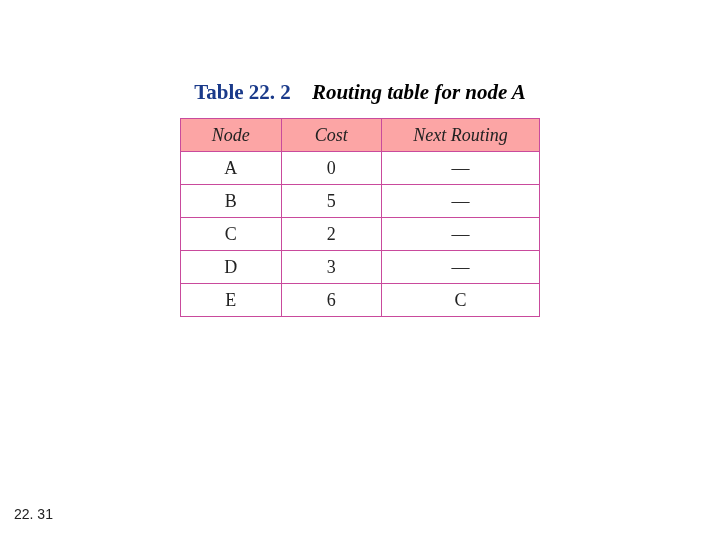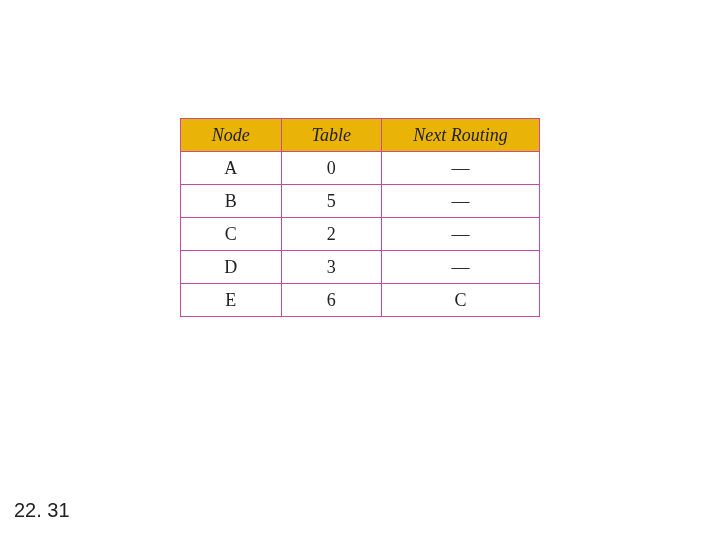"Table 22. 2 Routing table" div.caption { html: none -> <div> <span>Table 22. 2</span> <span>&nbsp;&nbsp;</span> <span>Routing table for node A</span> </div> }
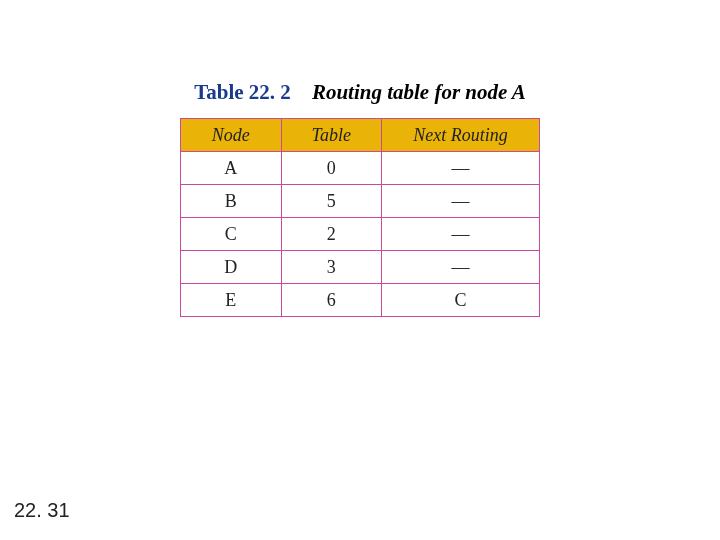"Node" table.routing th { background: #eab308 -> #fca5a5 }
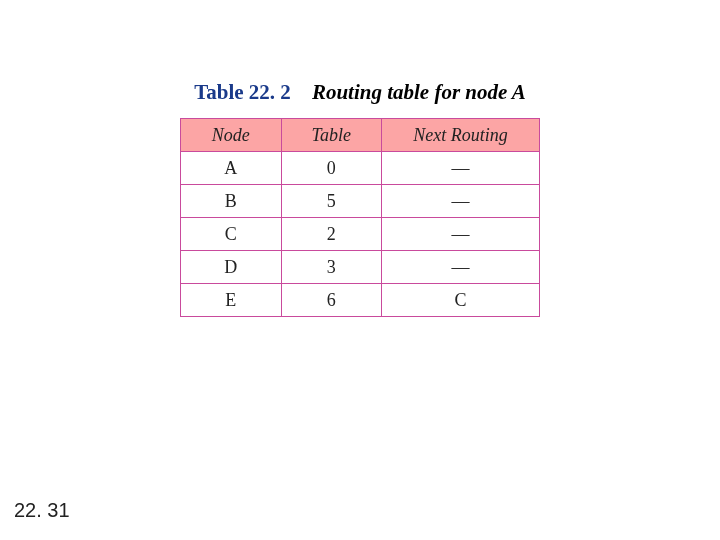"Table" th.col-cost { text: Table -> Cost }
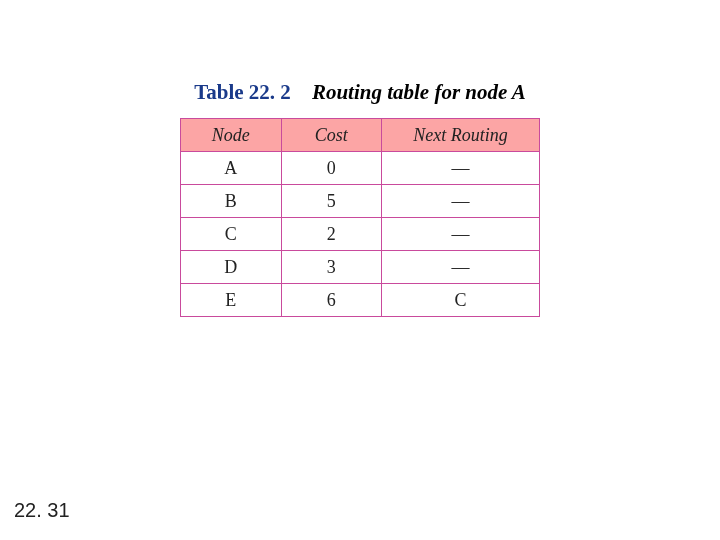"22. 31" .page-num { font-size: 20px -> 14px }
